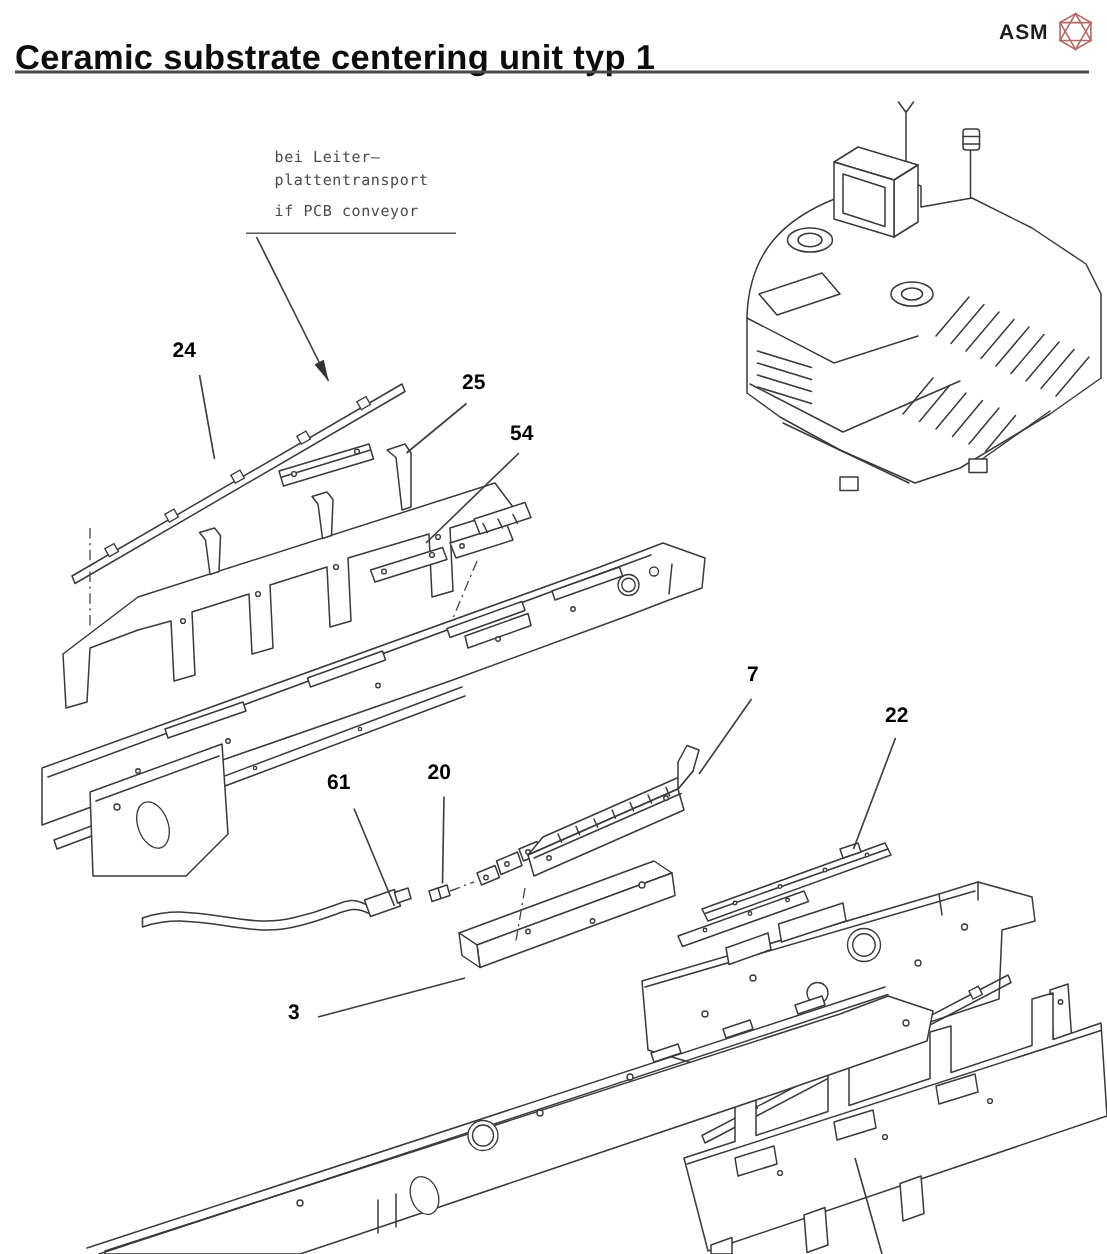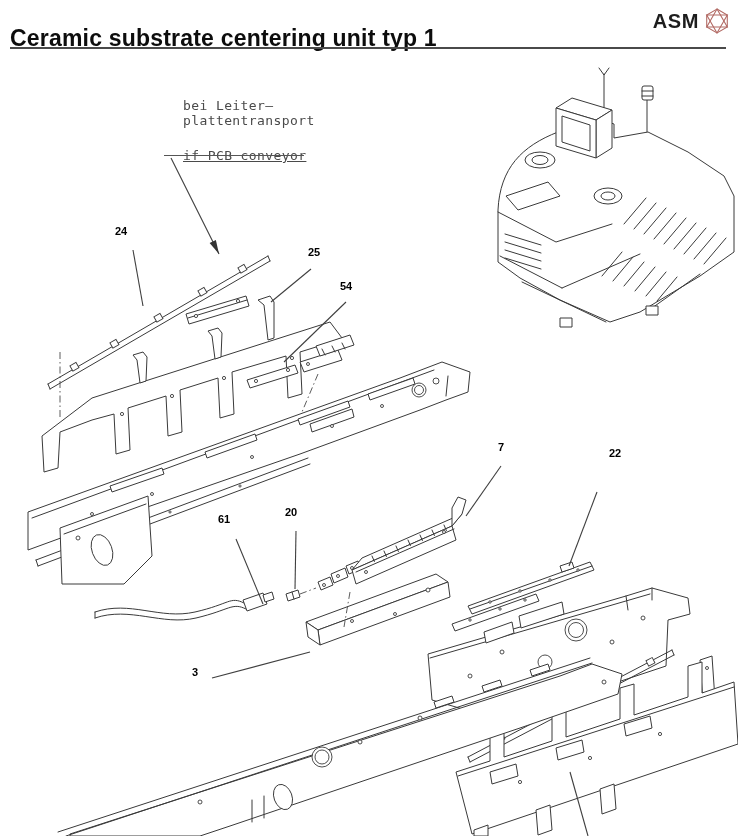"ASM" .logo-text { font-size: 20px -> 14px }
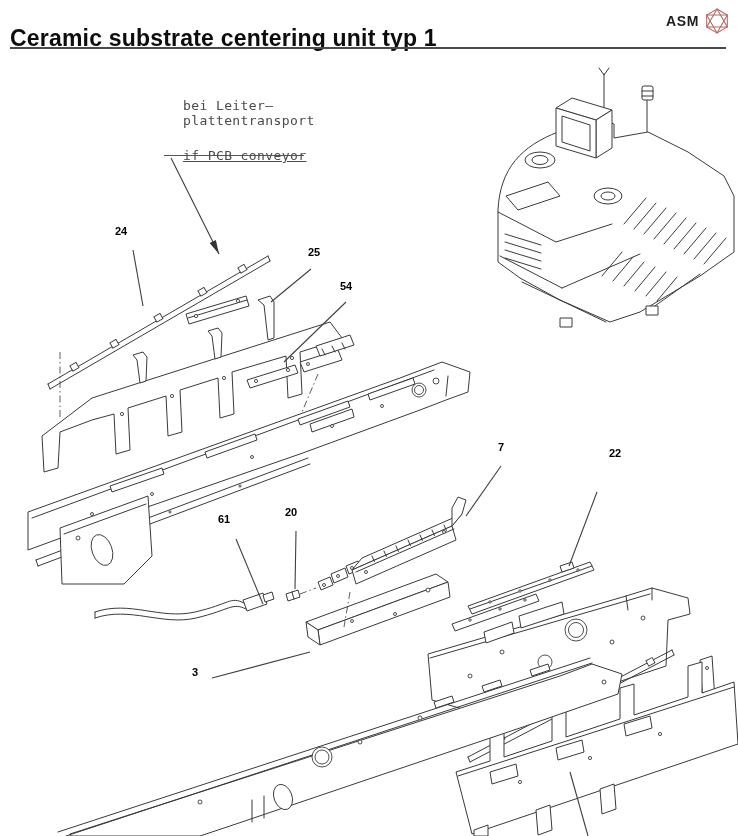"bei Leiter—" .ann { font-size: 13px -> 10px }
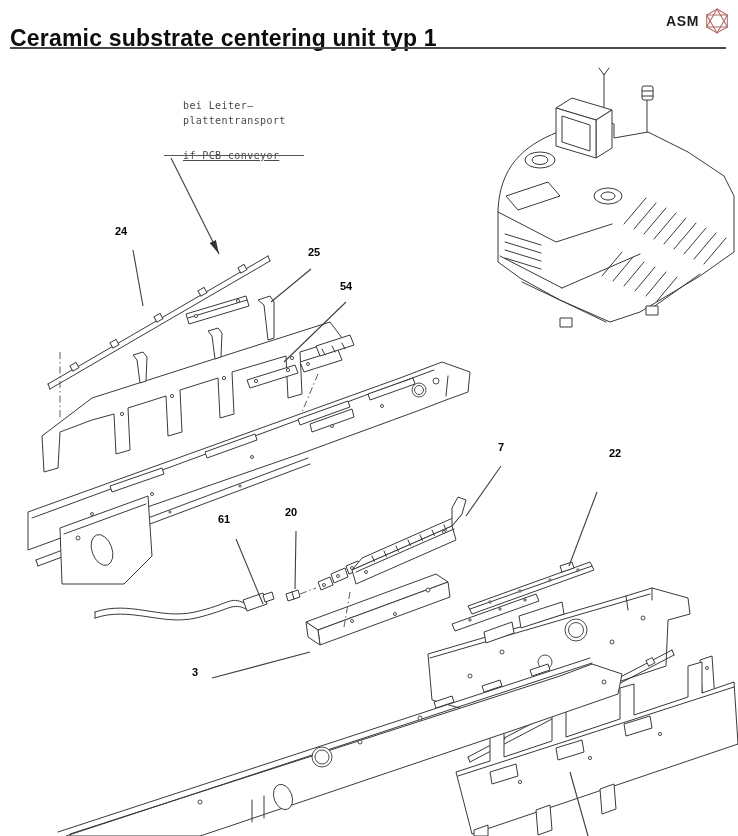"if PCB conveyor" .ann .en { margin-top: 20px -> 6px; text-decoration: underline -> none }
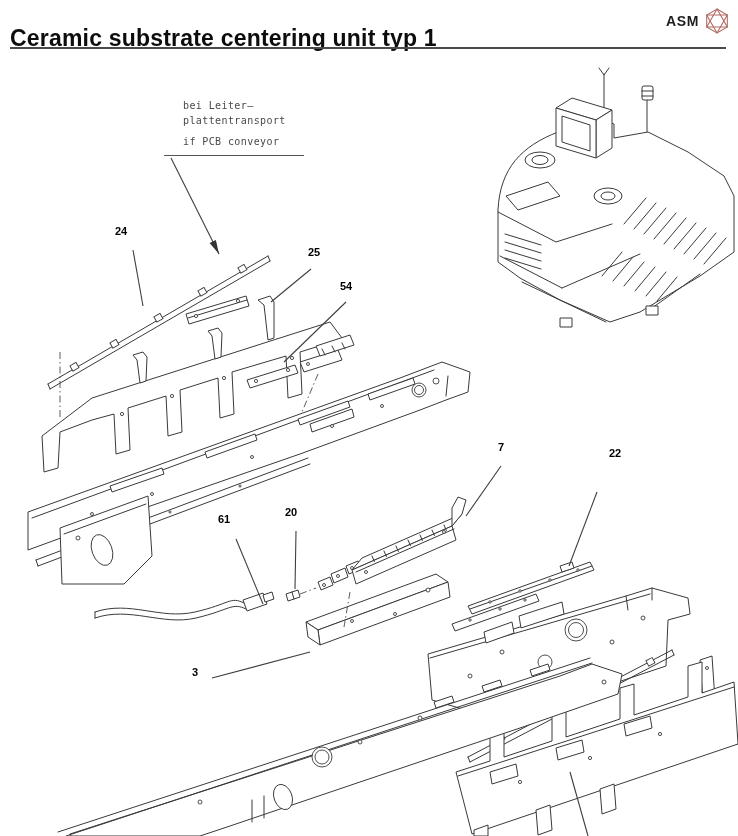"24" .callout { font-size: 11px -> 14px }
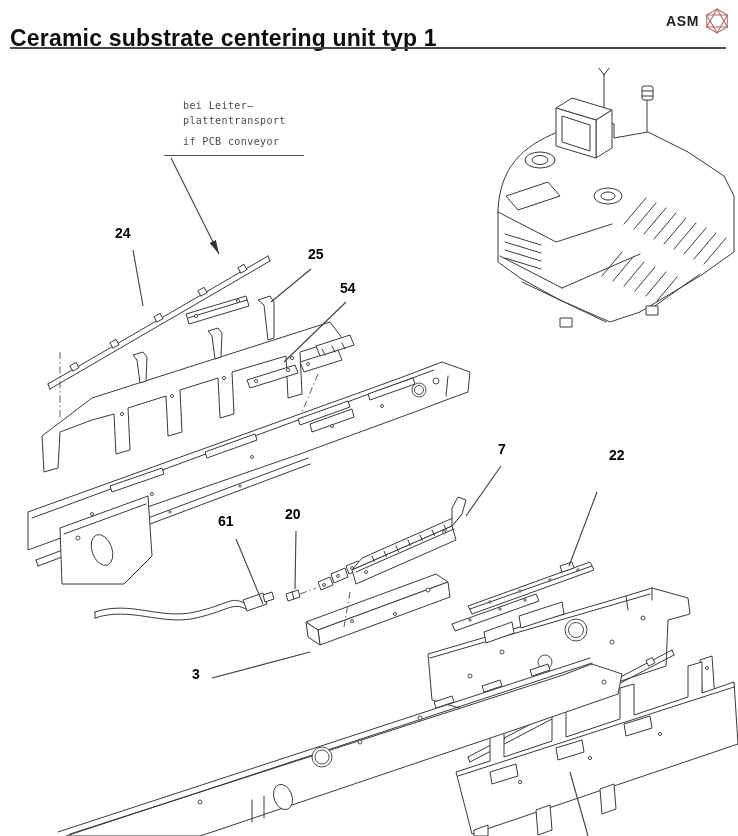"22" div.callout { margin-left: 19px -> none; top: 448px -> 469px }
